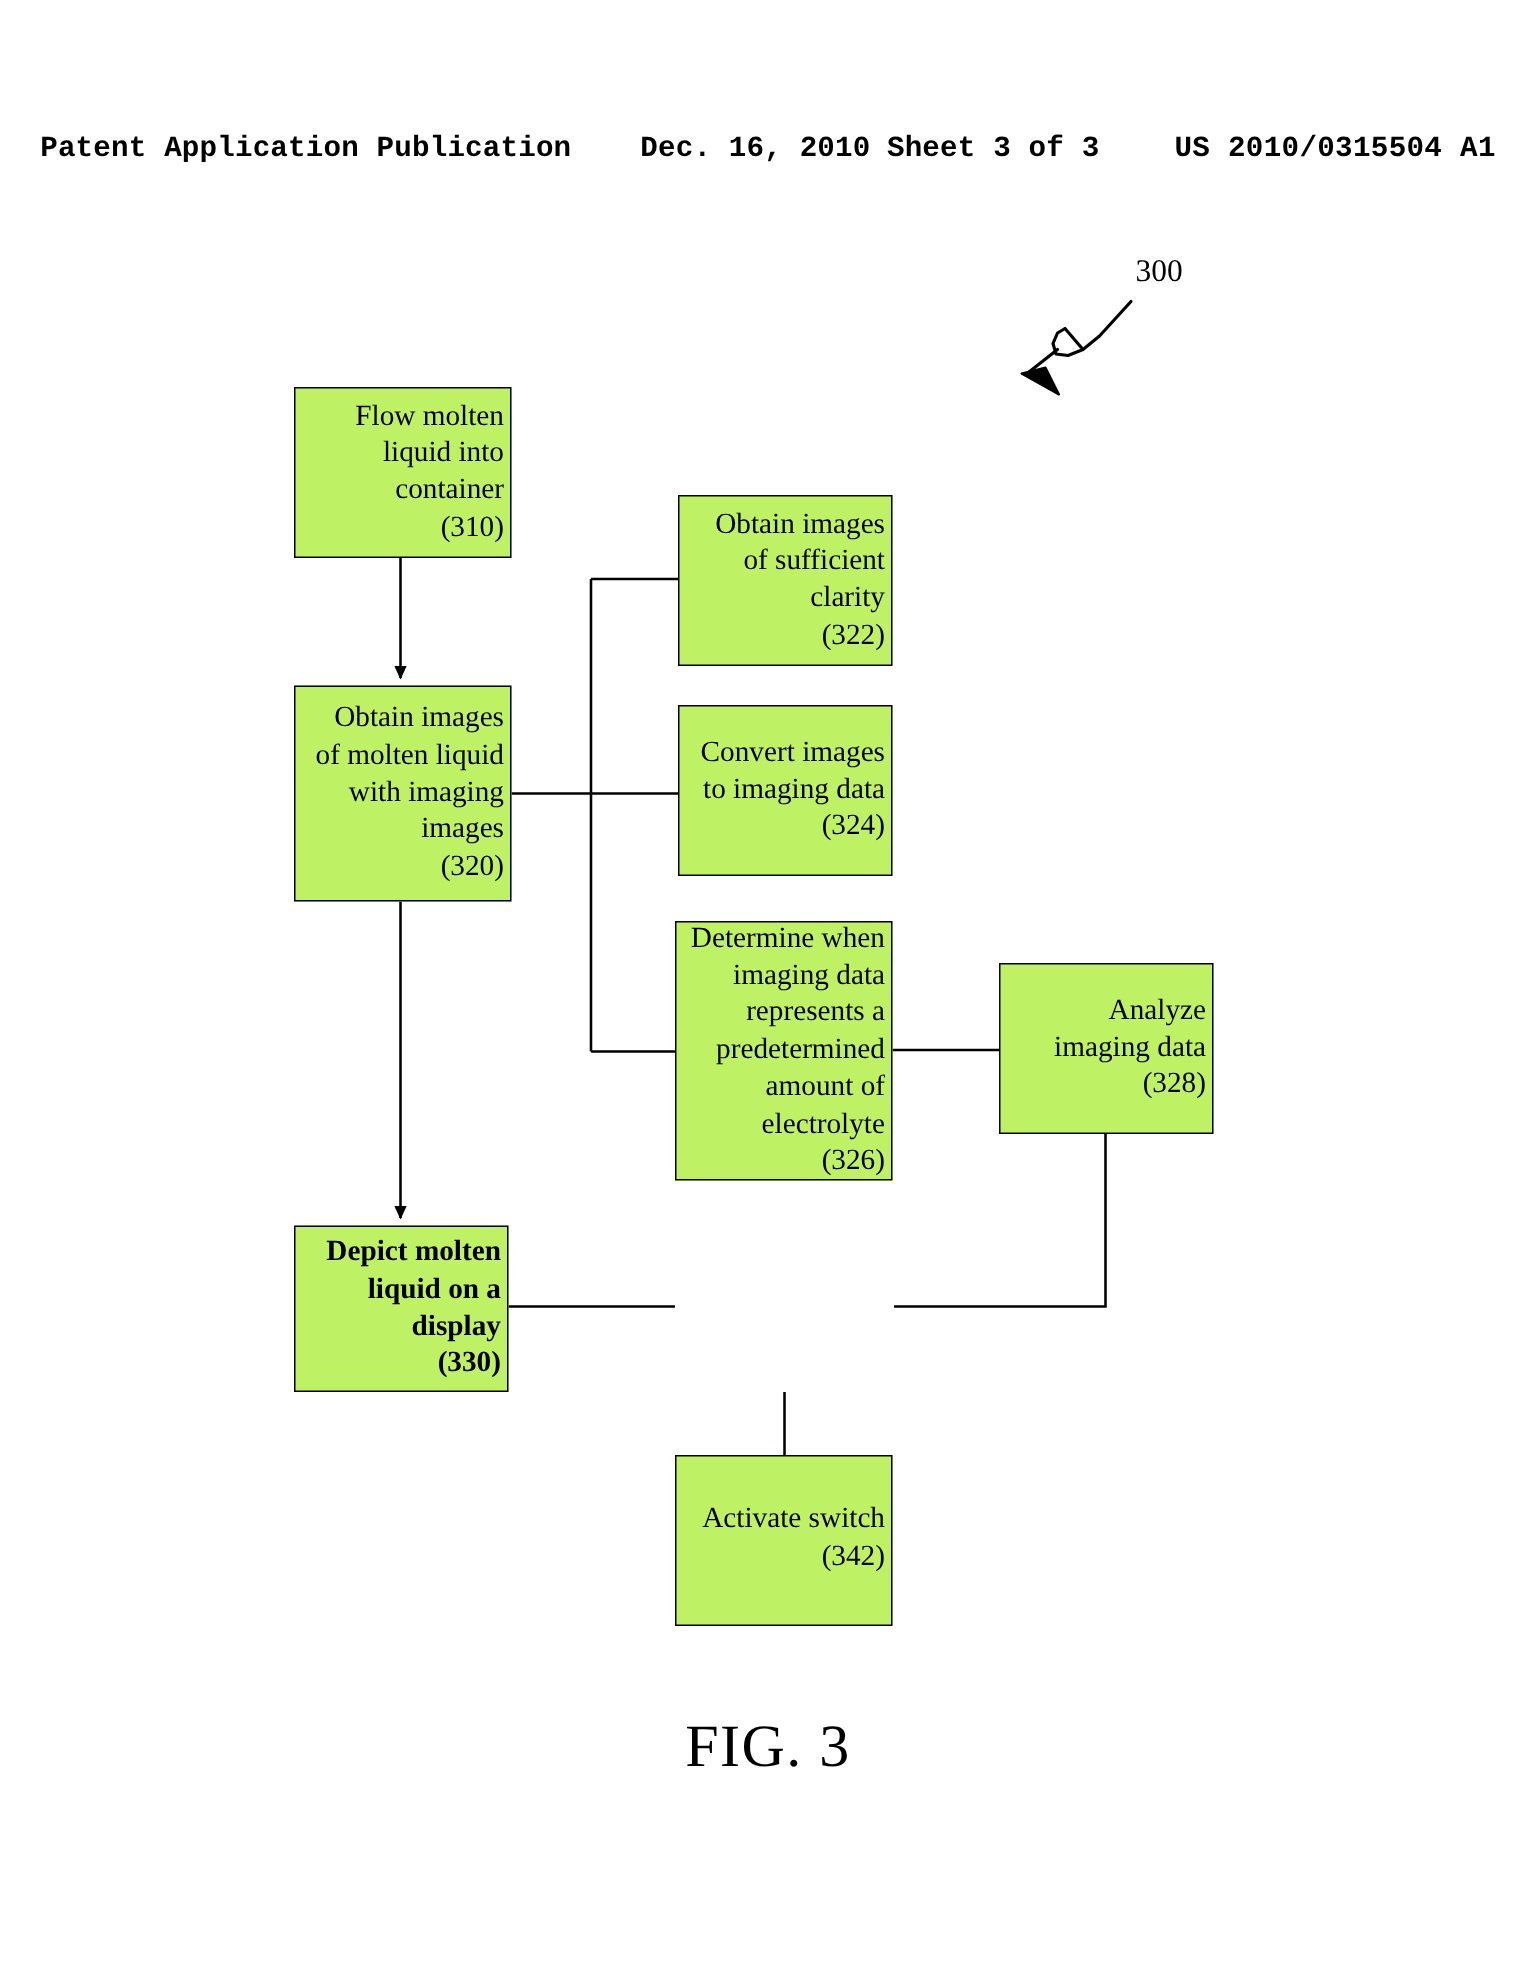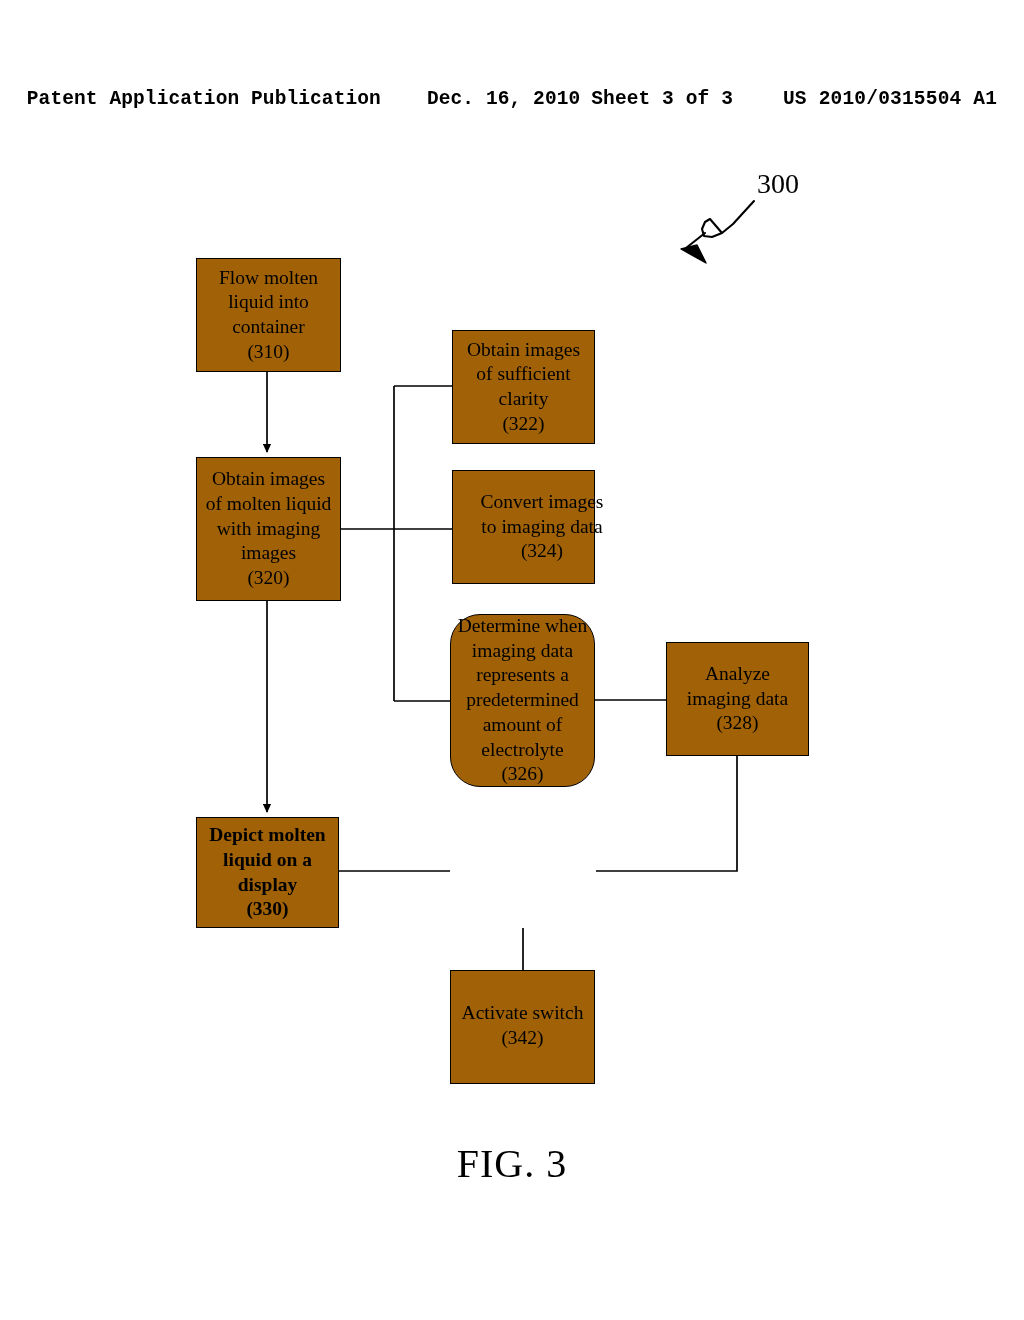"300" #ref-300 { font-size: 28px -> 21px }
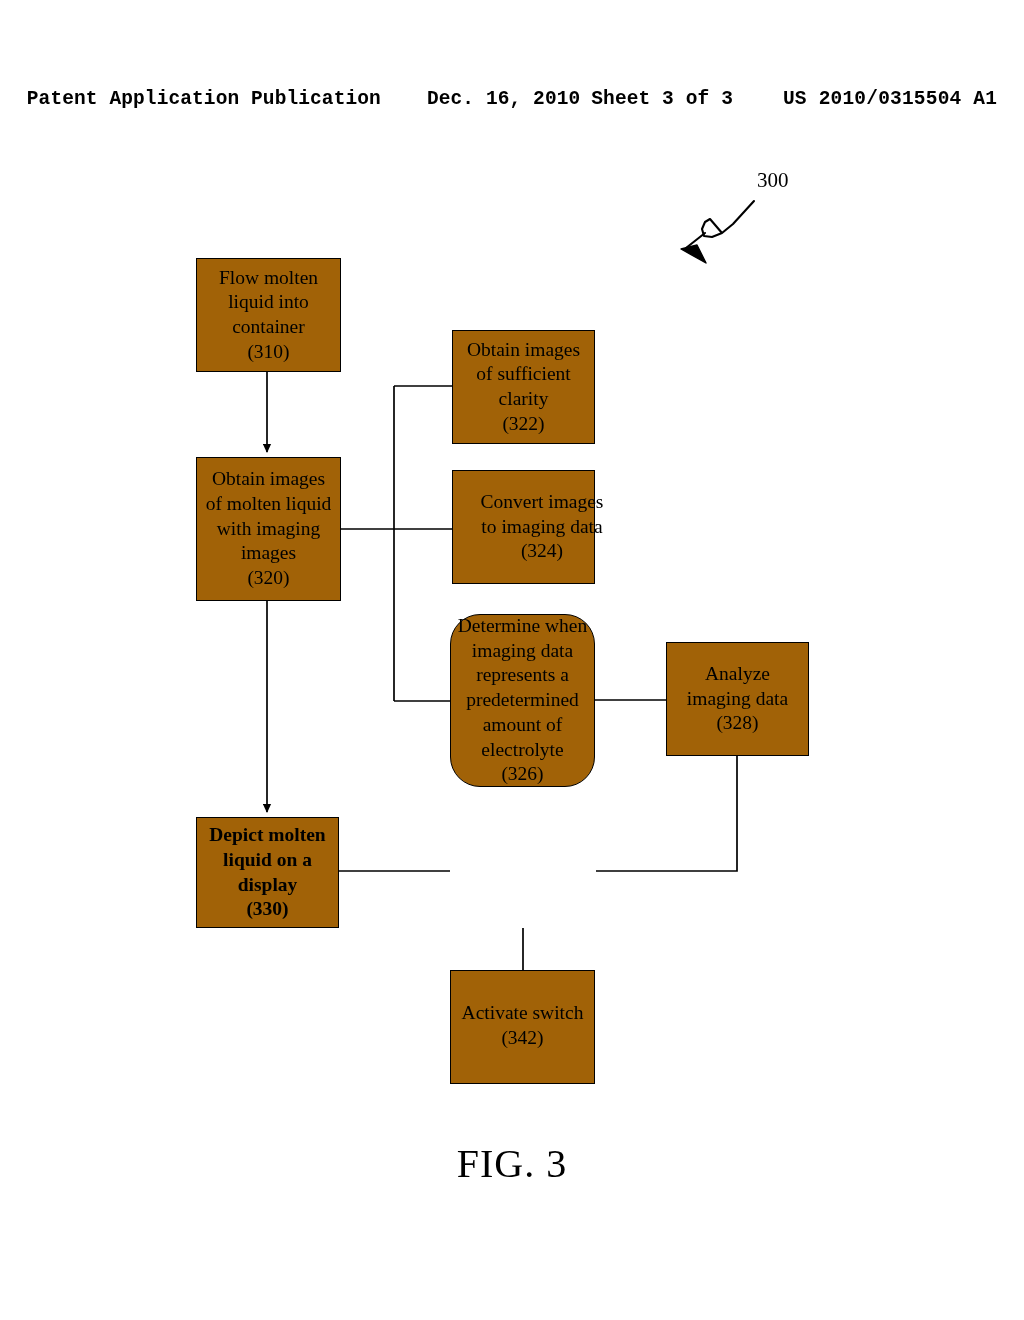"Flow molten" .flow-box { align-items: center -> flex-end; background: #a16207 -> #bef264 }
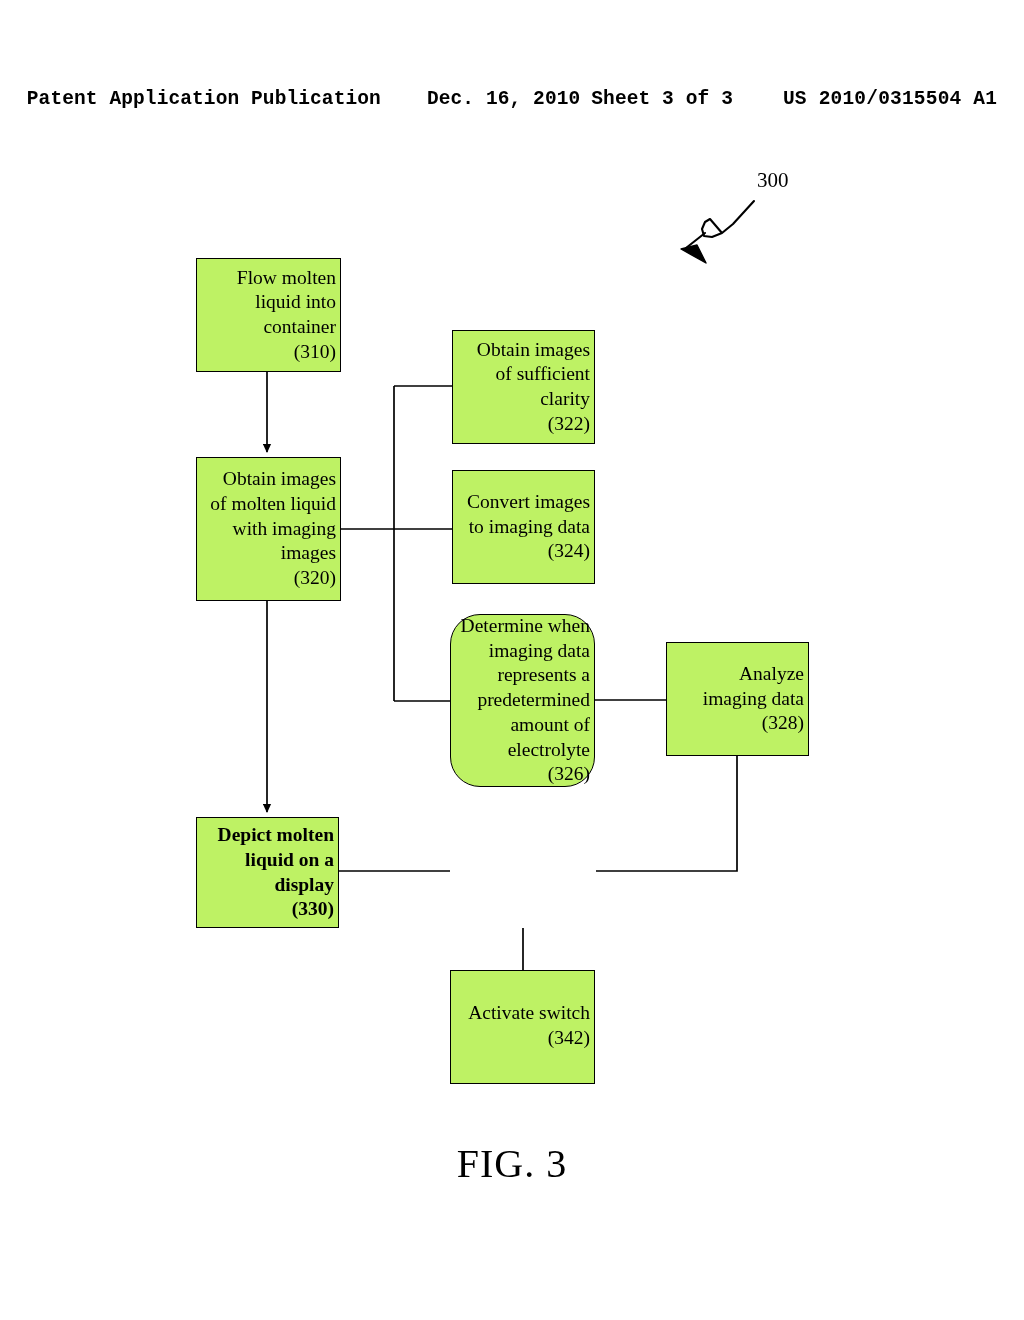"Determine when" #box-326 { border-radius: 30px -> none }
